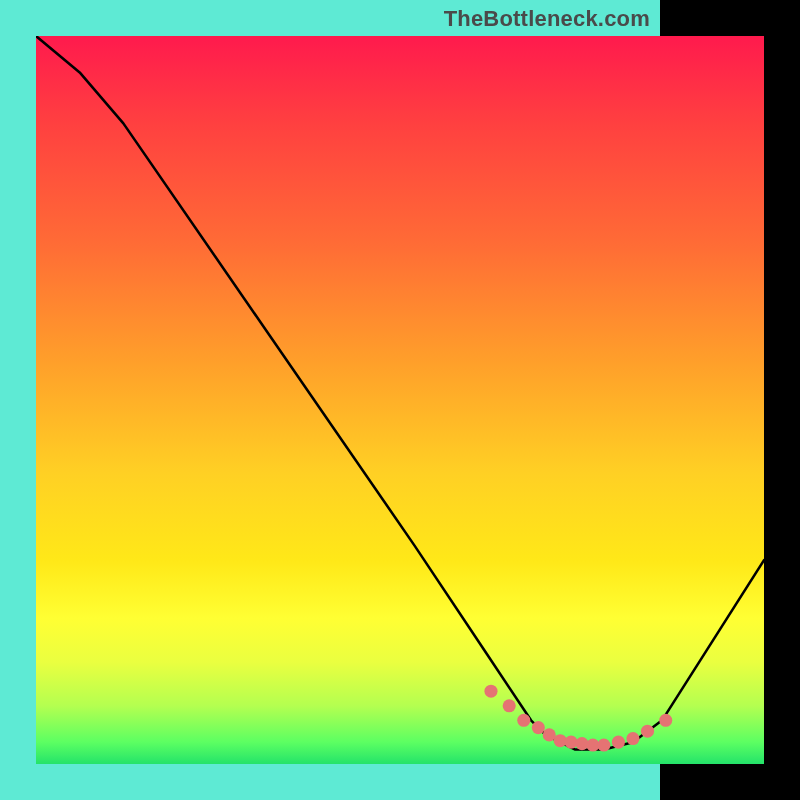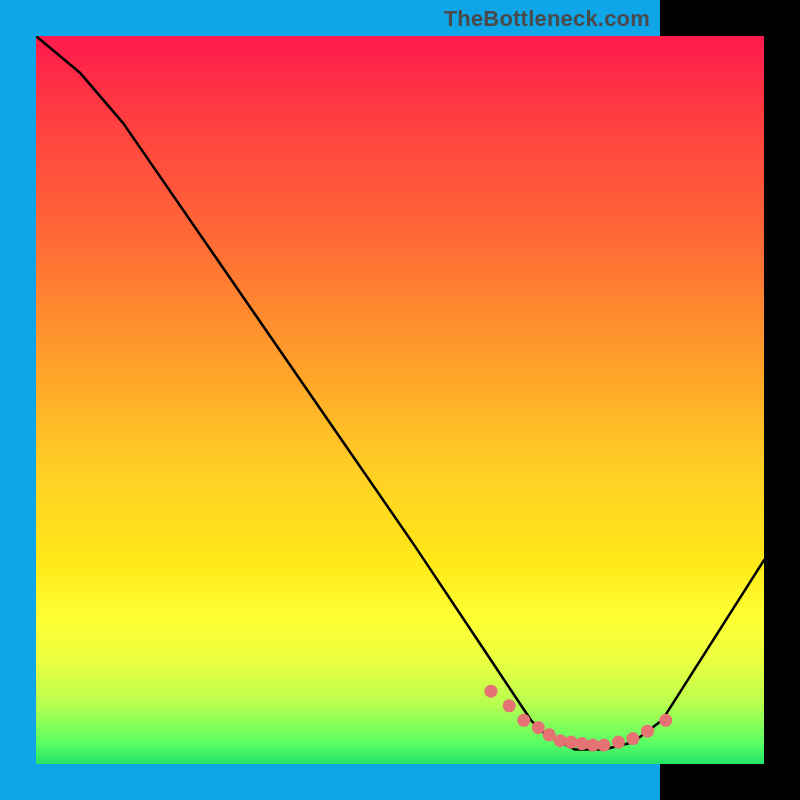"TheBottleneck.com" .viewport { background: #0ea5e9 -> #5eead4 }
